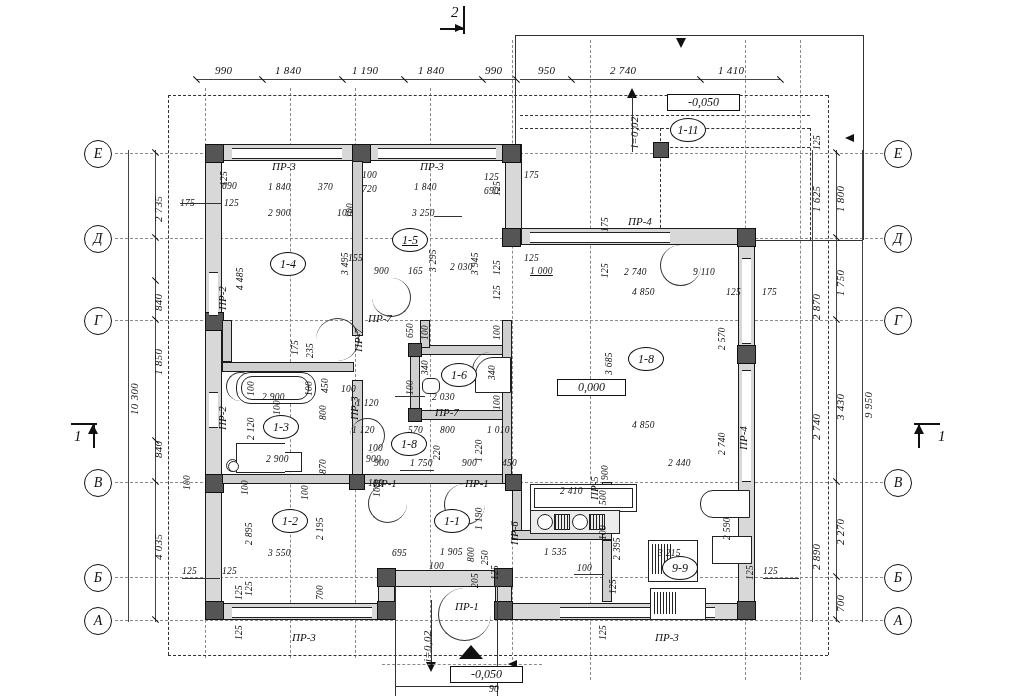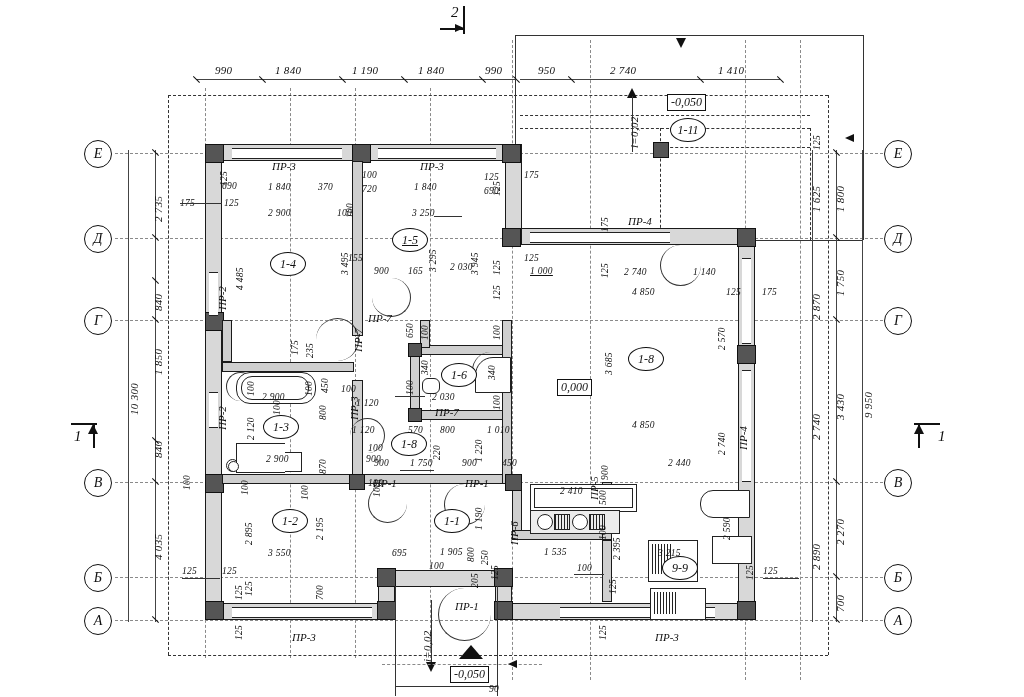"-0,050" .lvl { padding: 0px 3px -> 0px 20px }
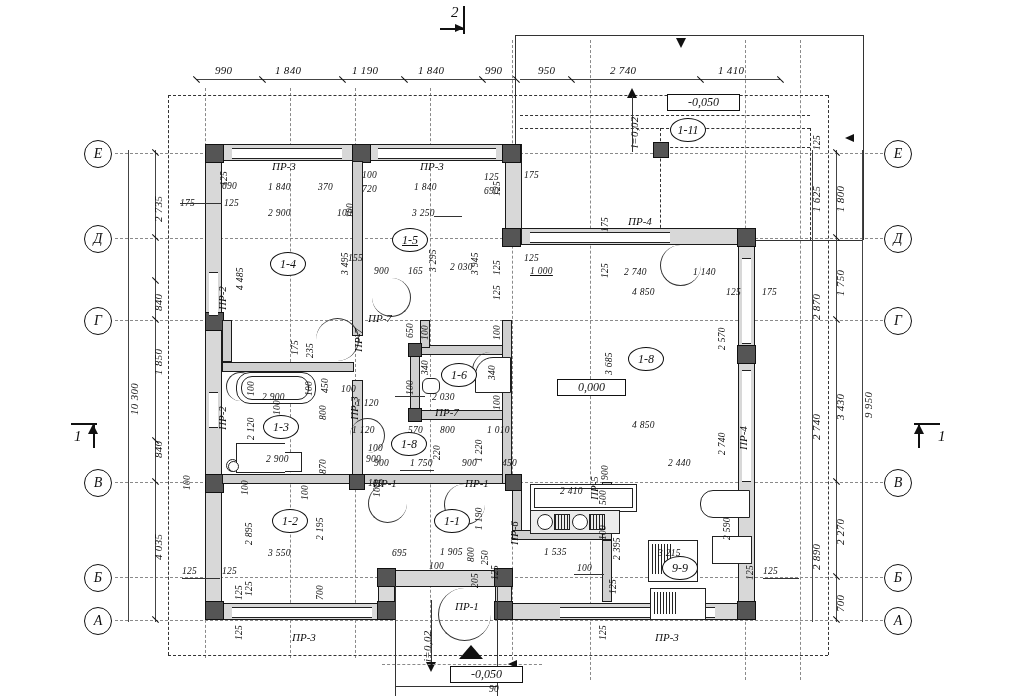"1 140" div.dim { text: 1 140 -> 9 110 }
